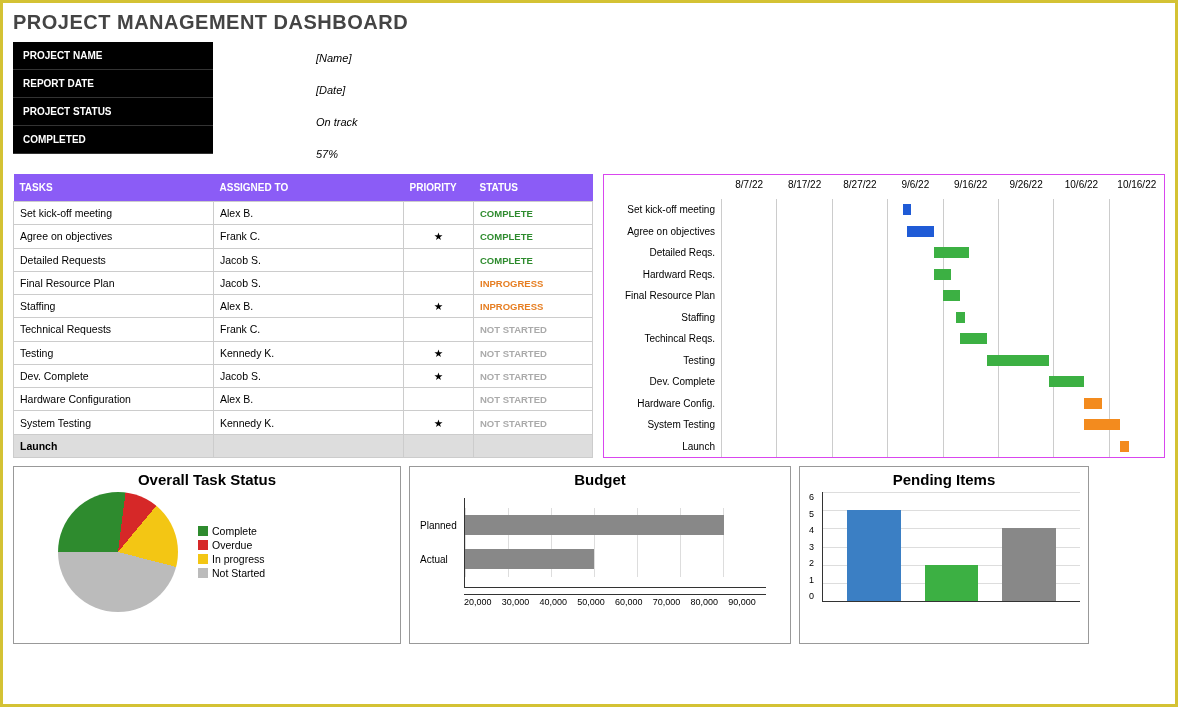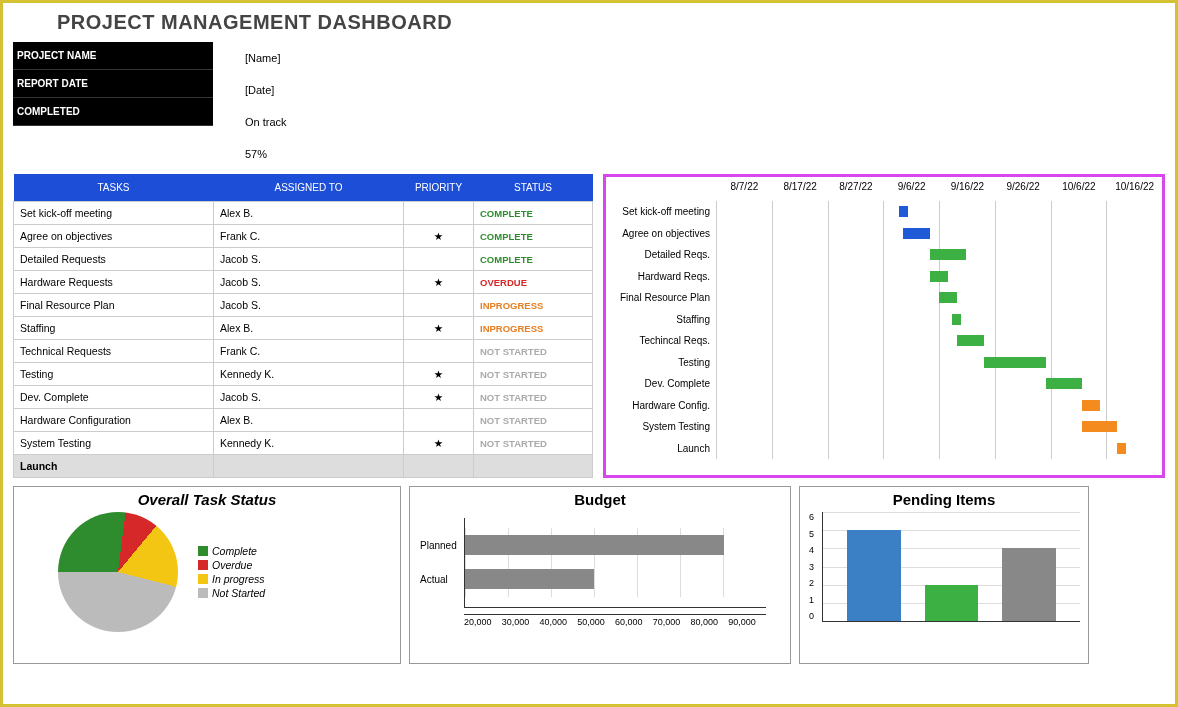"PROJECT MANAGEMENT DASHBOARD" .title { margin-left: 44px -> none }
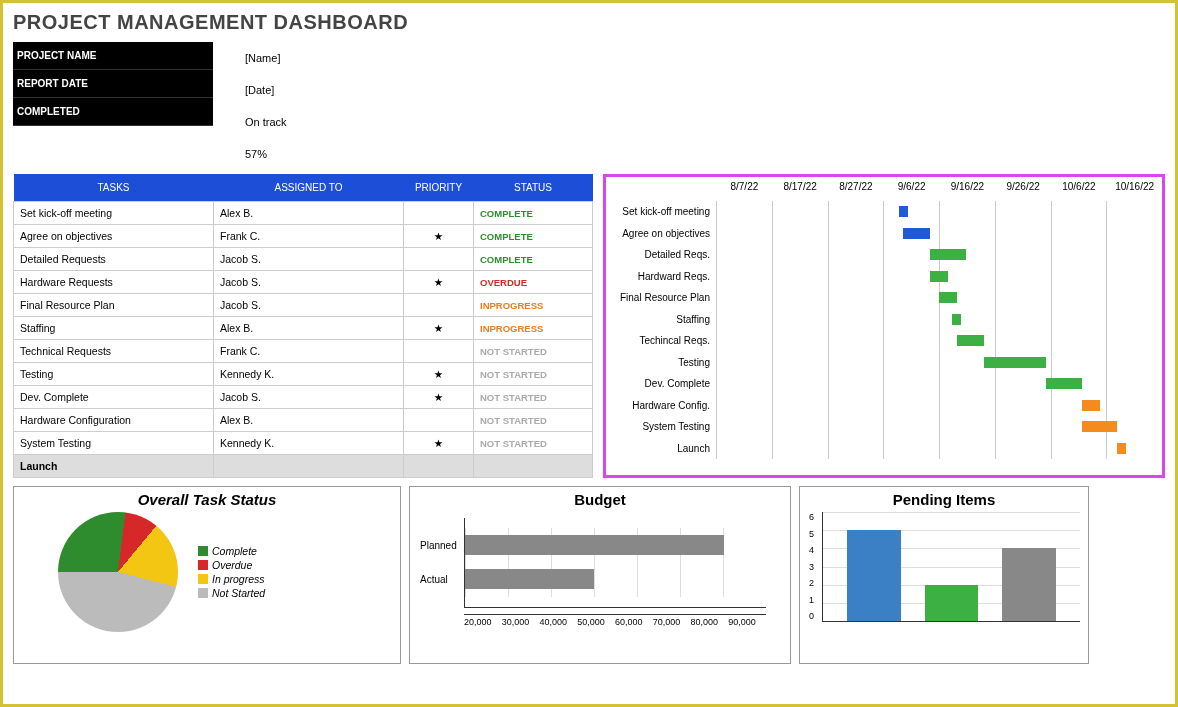"PROJECT NAME" .info-labels div { padding: 8px 4px -> 8px 10px }
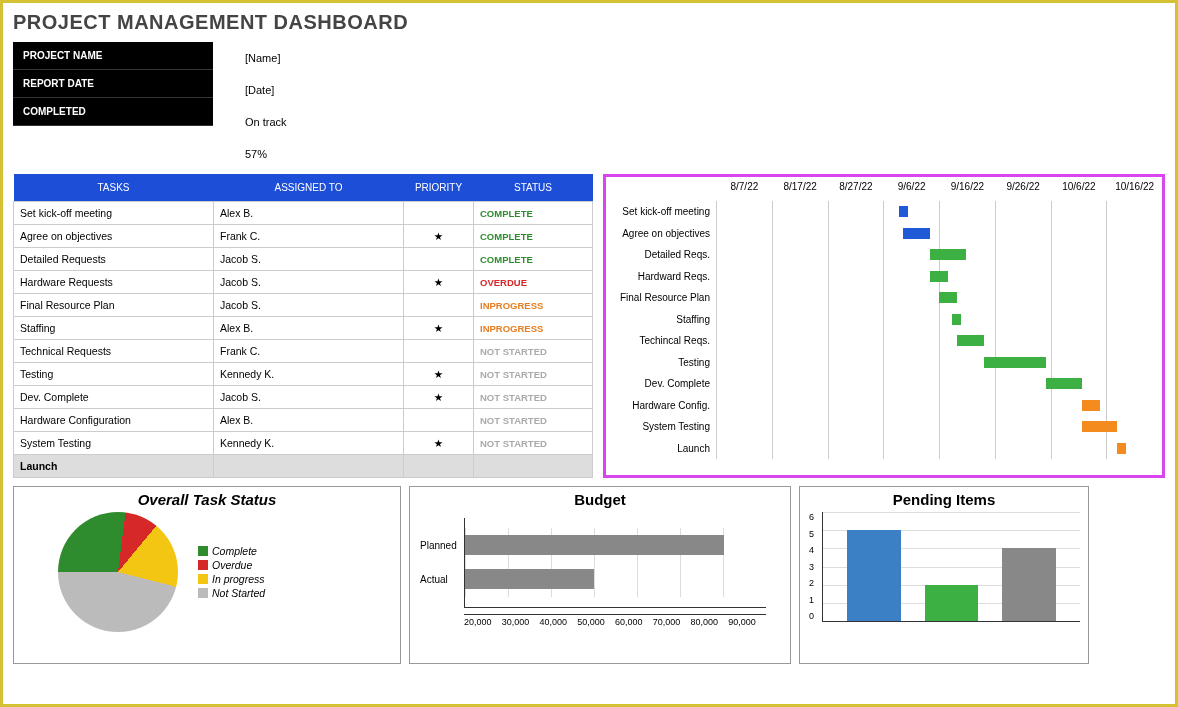"[Name]" .info-values { font-style: none -> italic; padding-left: 32px -> 103px }
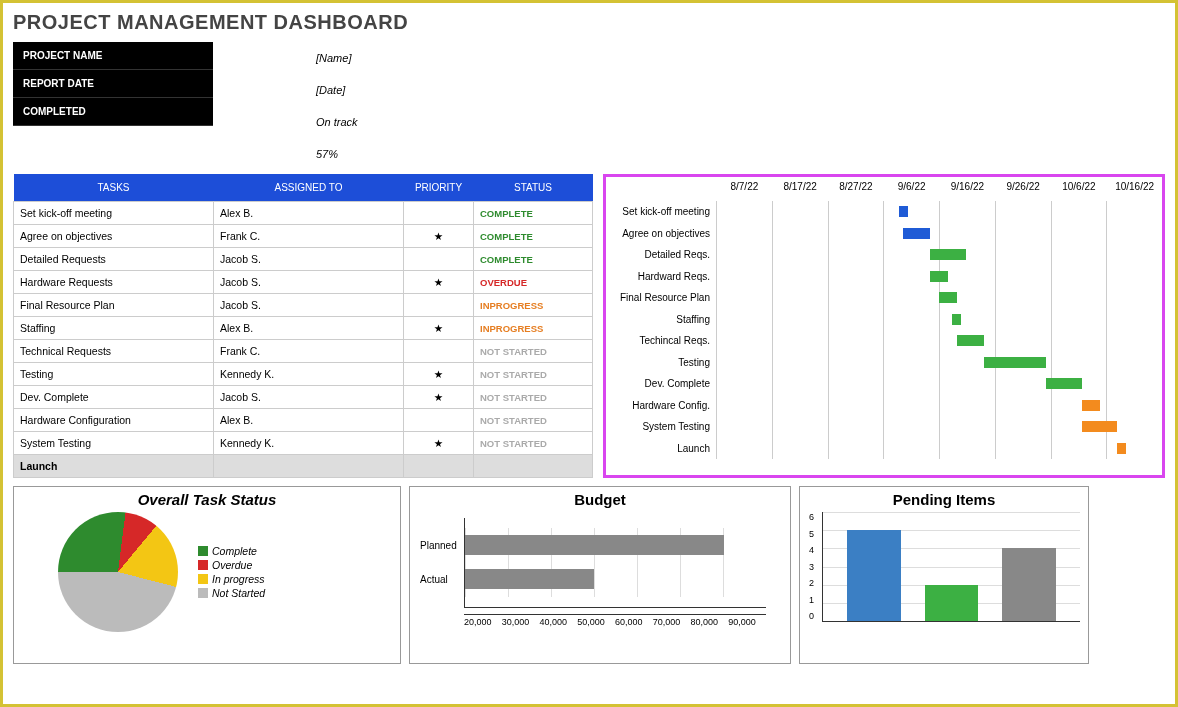"PROJECT STATUS" div { html: none -> <div>PROJECT STATUS</div> }
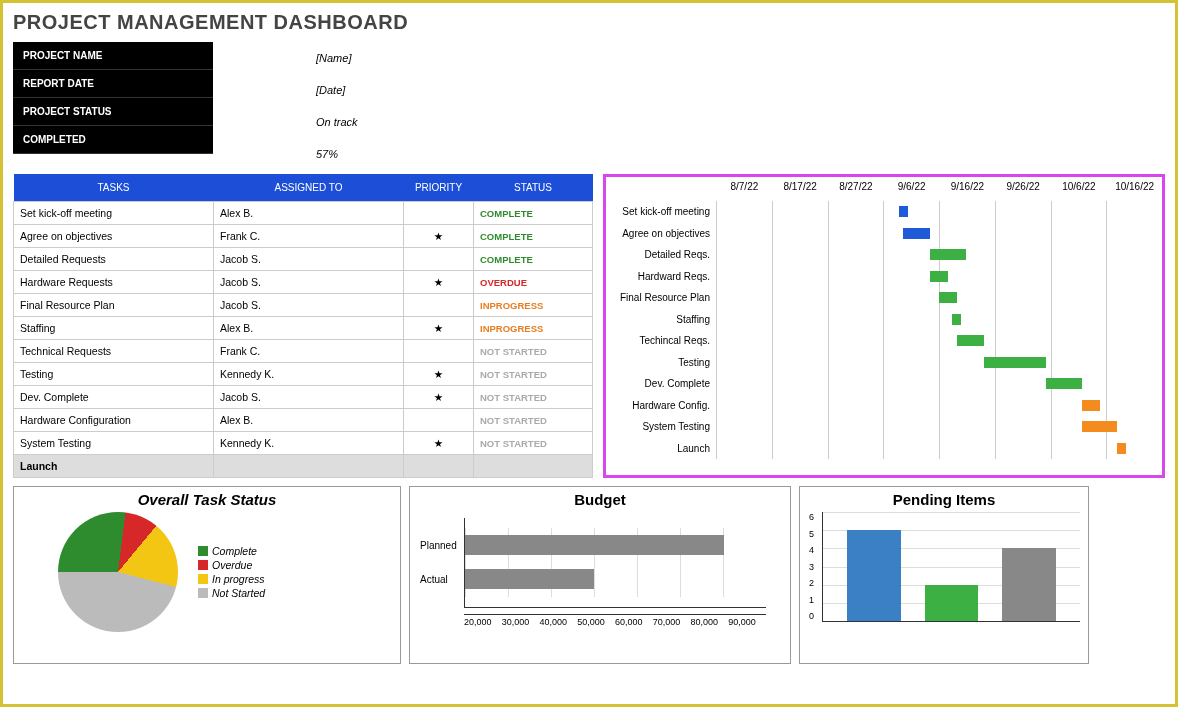"TASKS" .tasks-table th { background: #1d4ed8 -> #8b5cf6; font-weight: normal -> bold; text-align: center -> left }
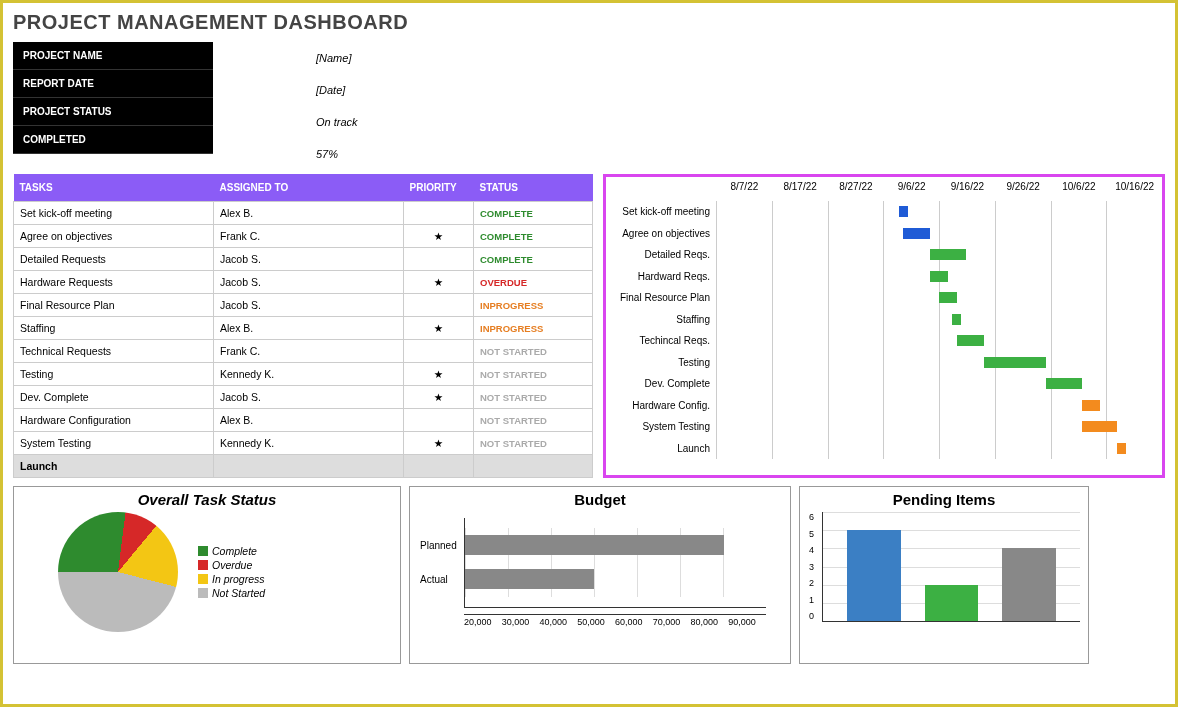"8/7/22" .gantt-panel { border: 3px solid #d946ef -> 1px solid #d946ef; padding-left: none -> 7px }
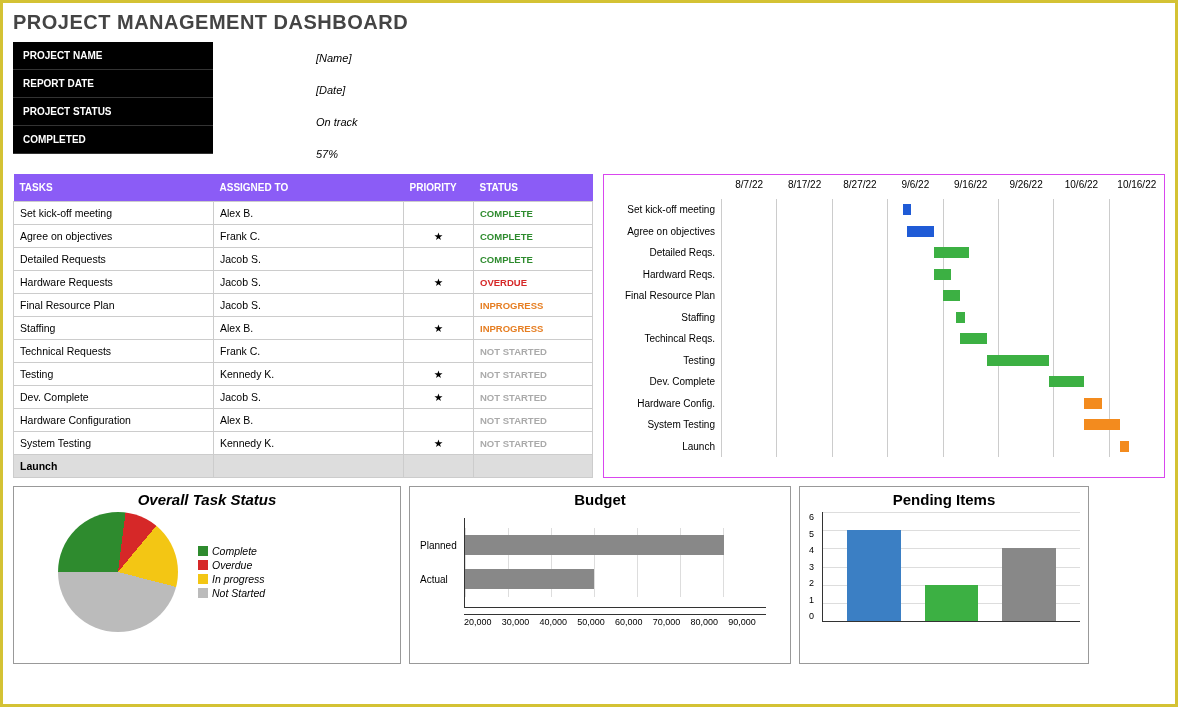"Hardware Requests" tr { html: <tr> <td>Hardware Requests</td> <td>Jacob S.</td> <td>★</td> <td><span>OVERDUE</span></td> </tr> -> none }
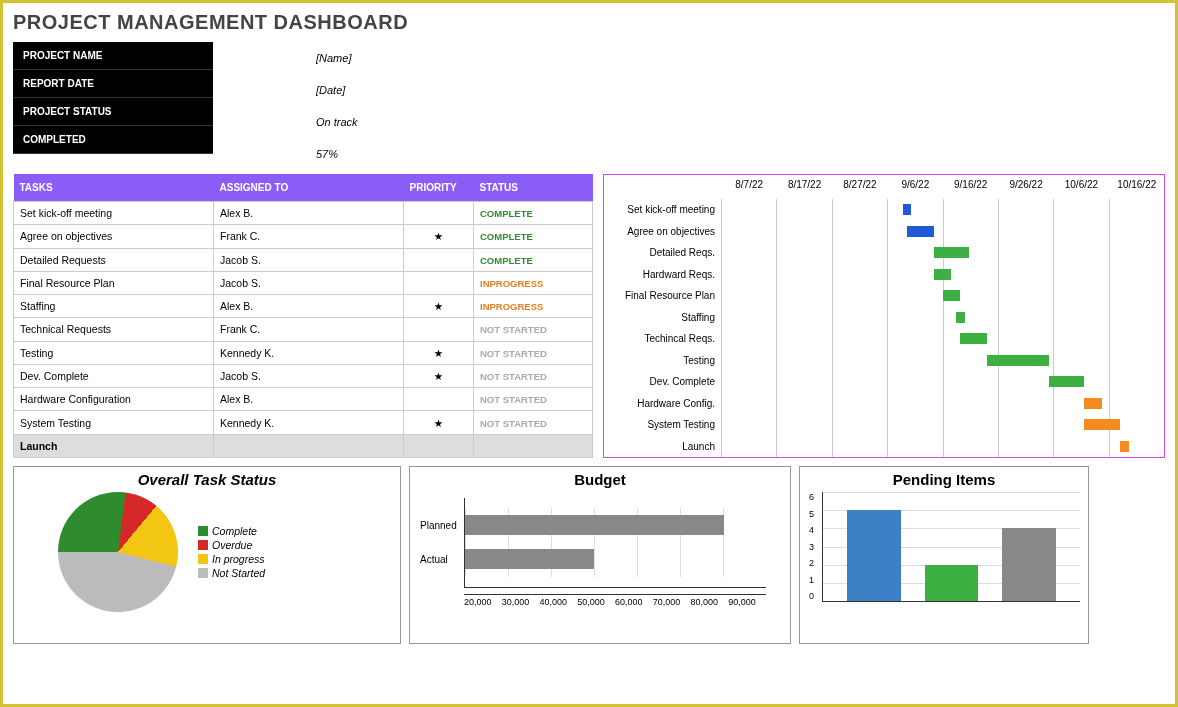"Overall Task Status" .pie-panel { font-style: italic -> none }
